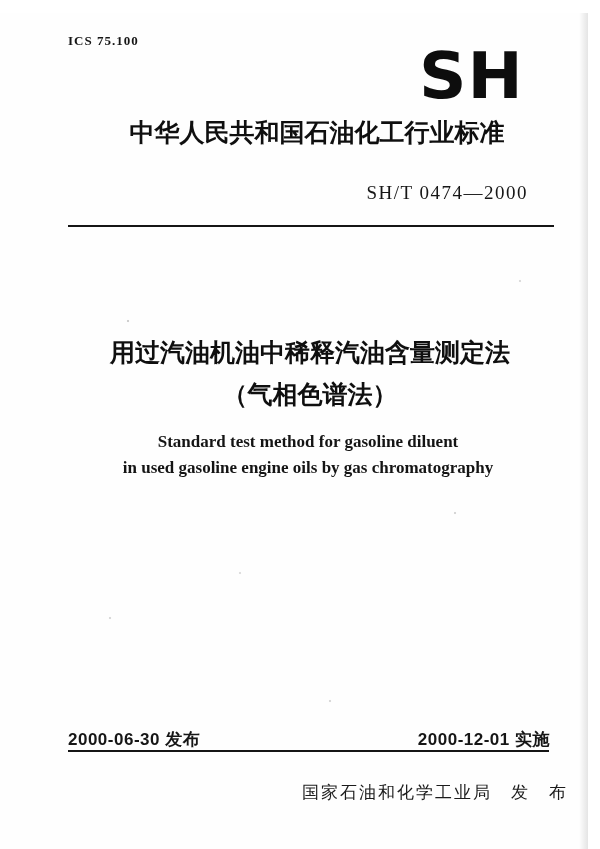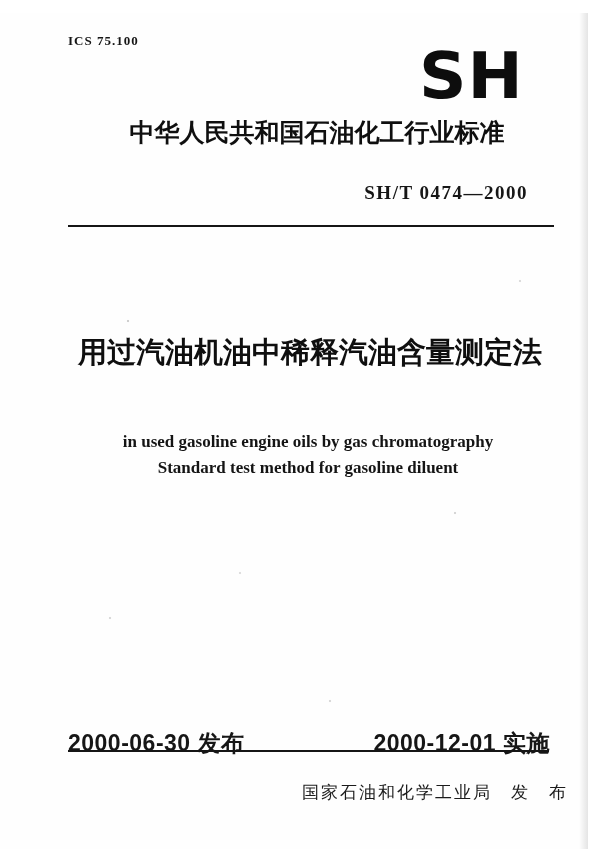"SH/T 0474—2000" .std-number { font-weight: bold -> normal }
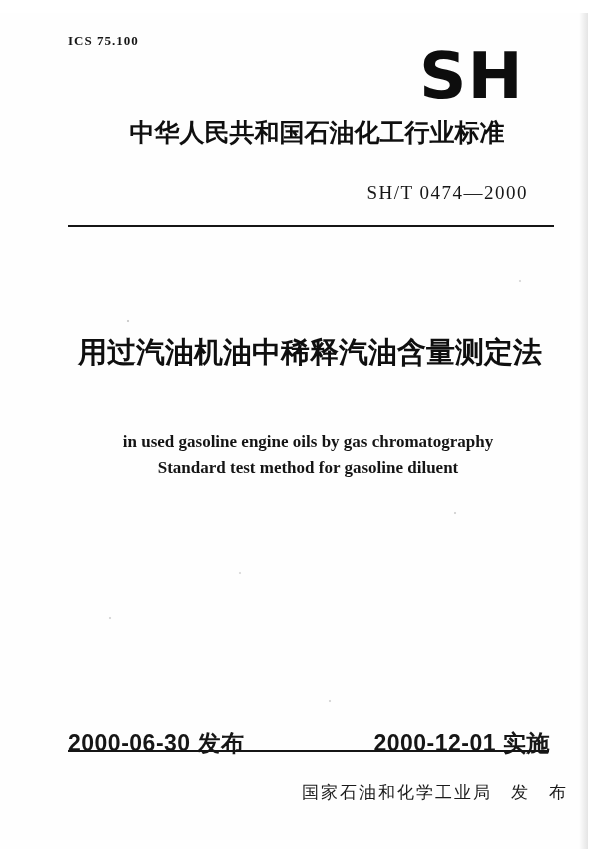"用过汽油机油中稀释汽油含量测定法" .title-cn { font-size: 29px -> 25px }
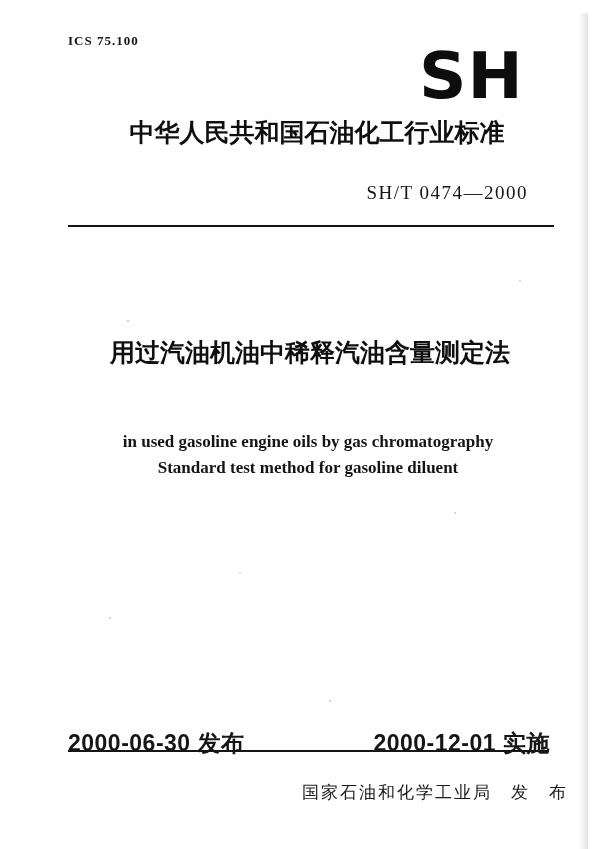"（气相色谱法）" div { html: none -> <div>（气相色谱法）</div> }
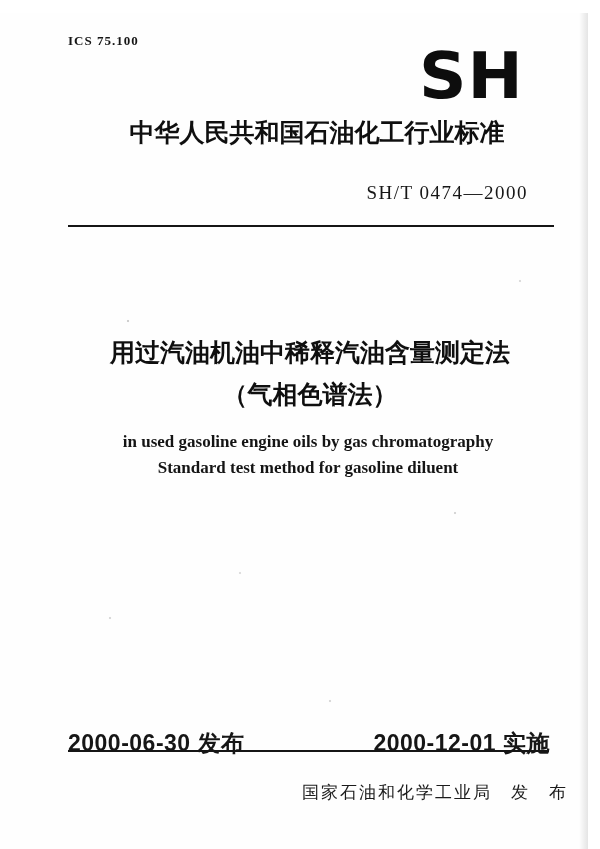"in used gasoline engine oils" div { order: before "Standard test method for gasoline" -> after "Standard test method for gasoline" }
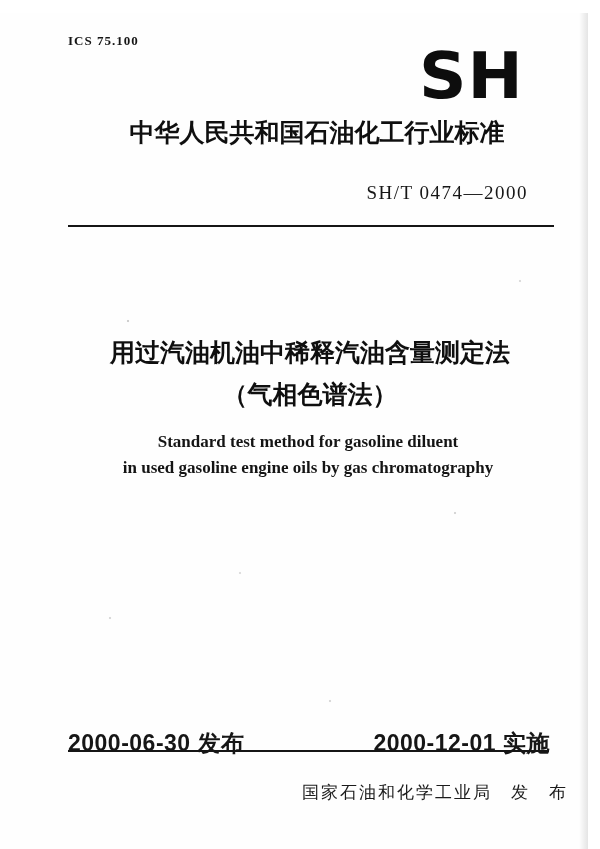"2000-06-30 发布" .dates-row { font-size: 23px -> 17px }
